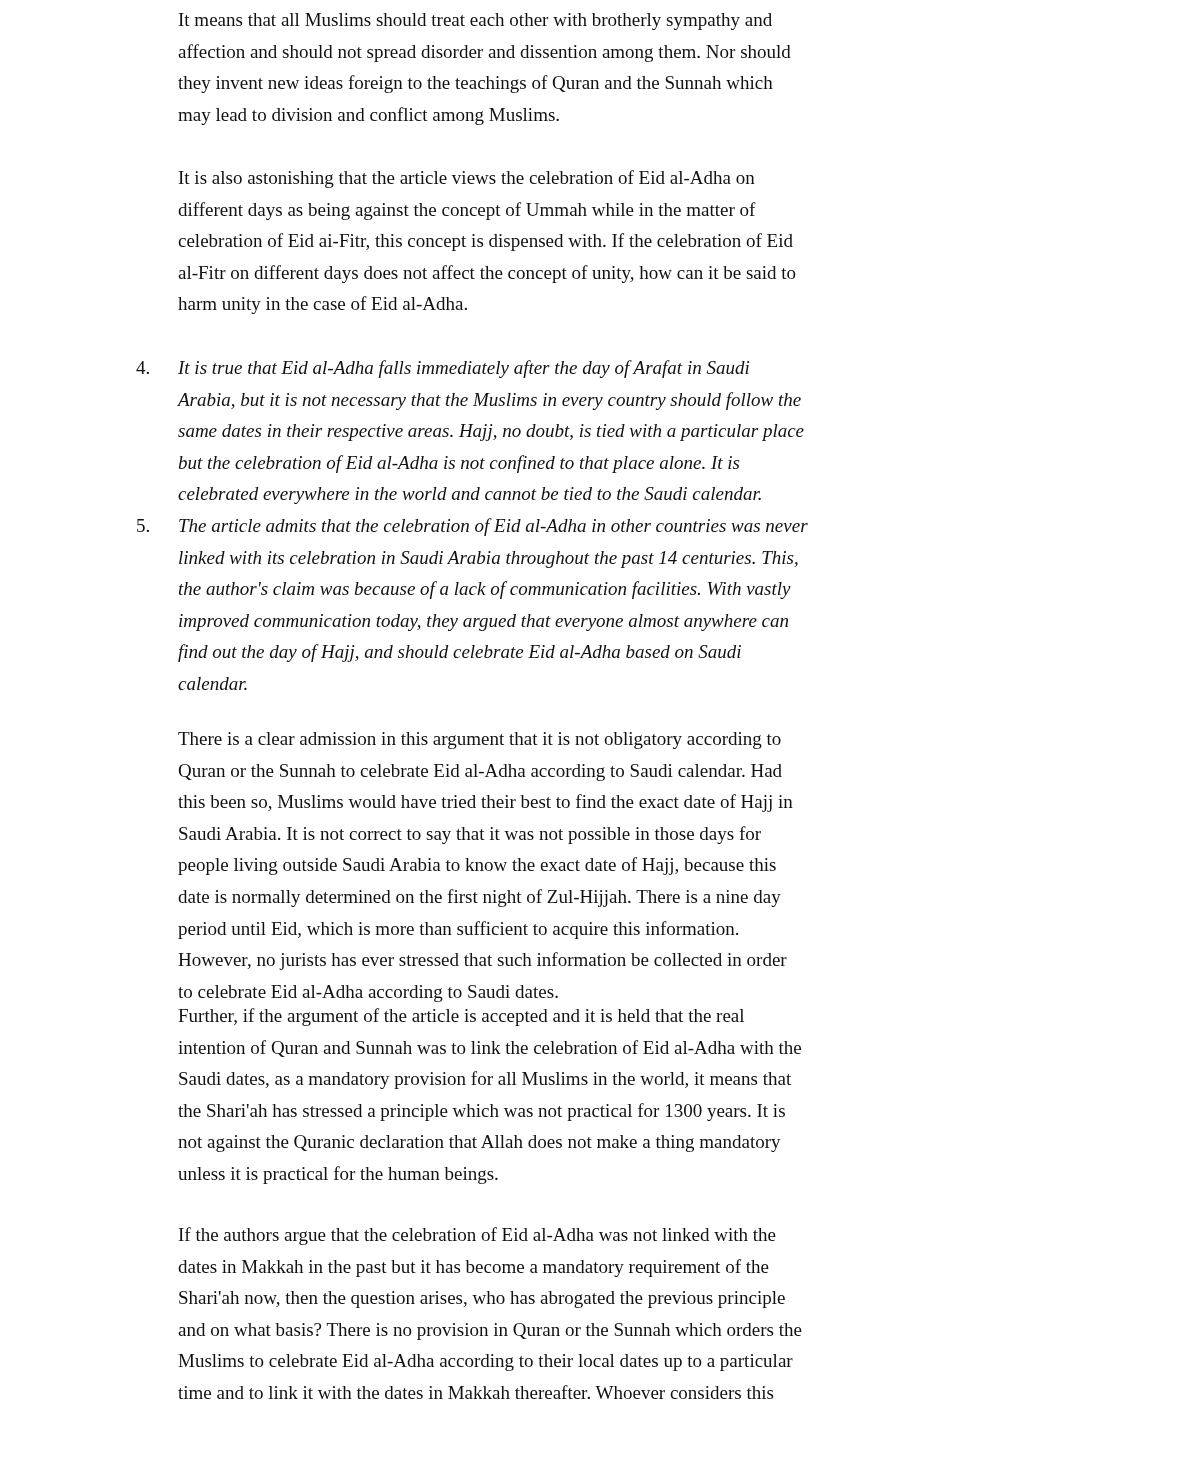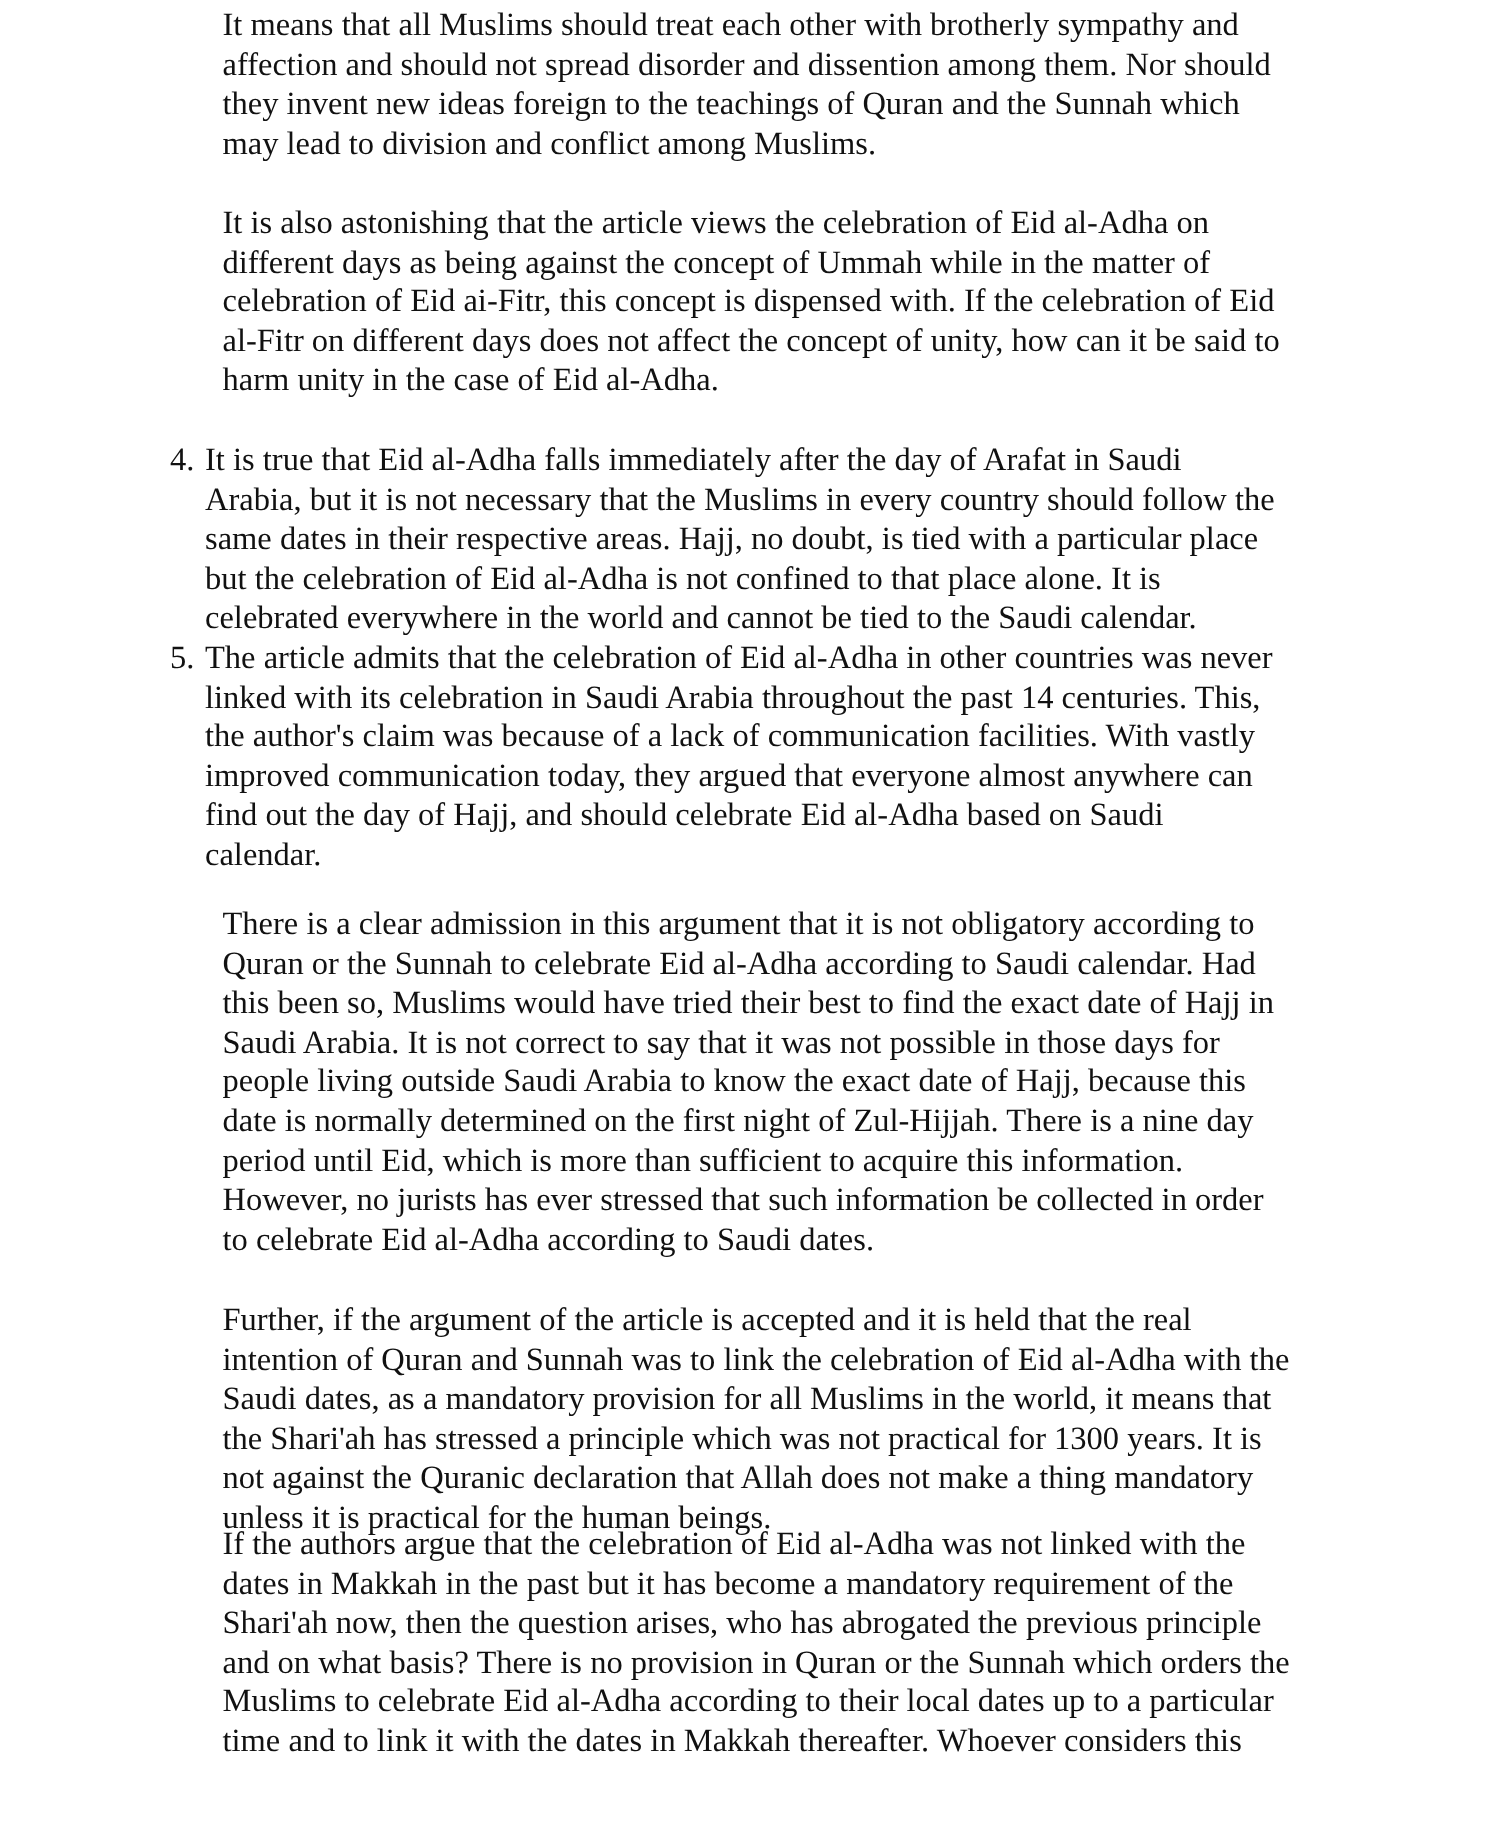"It means that all Muslims" .page { font-size: 26px -> 19px }
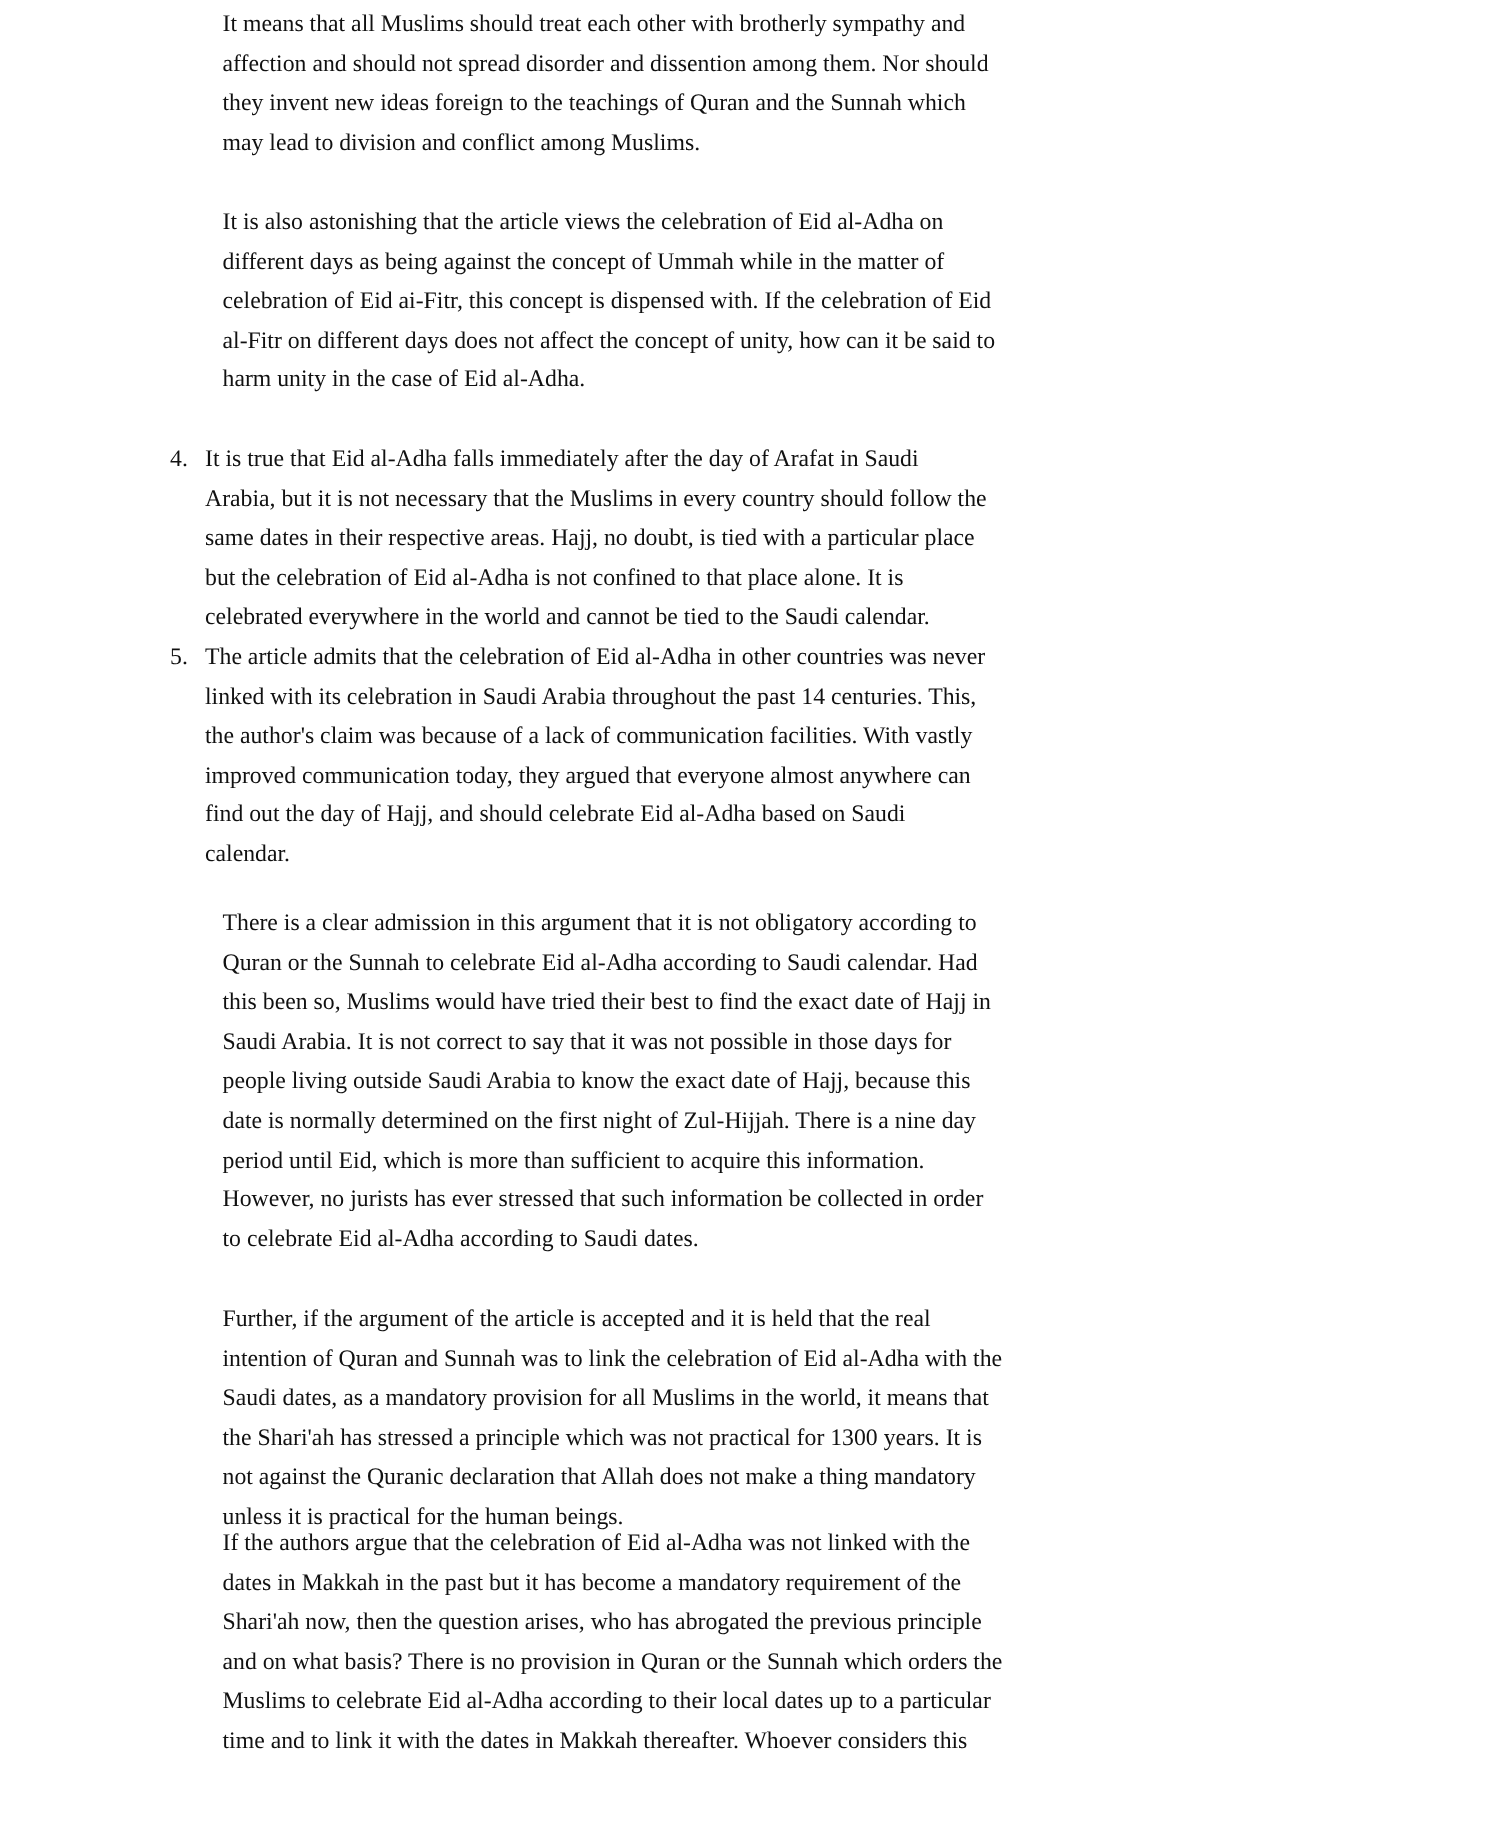"It is true that Eid" .item .body { font-style: none -> italic; left: 28px -> 42px }
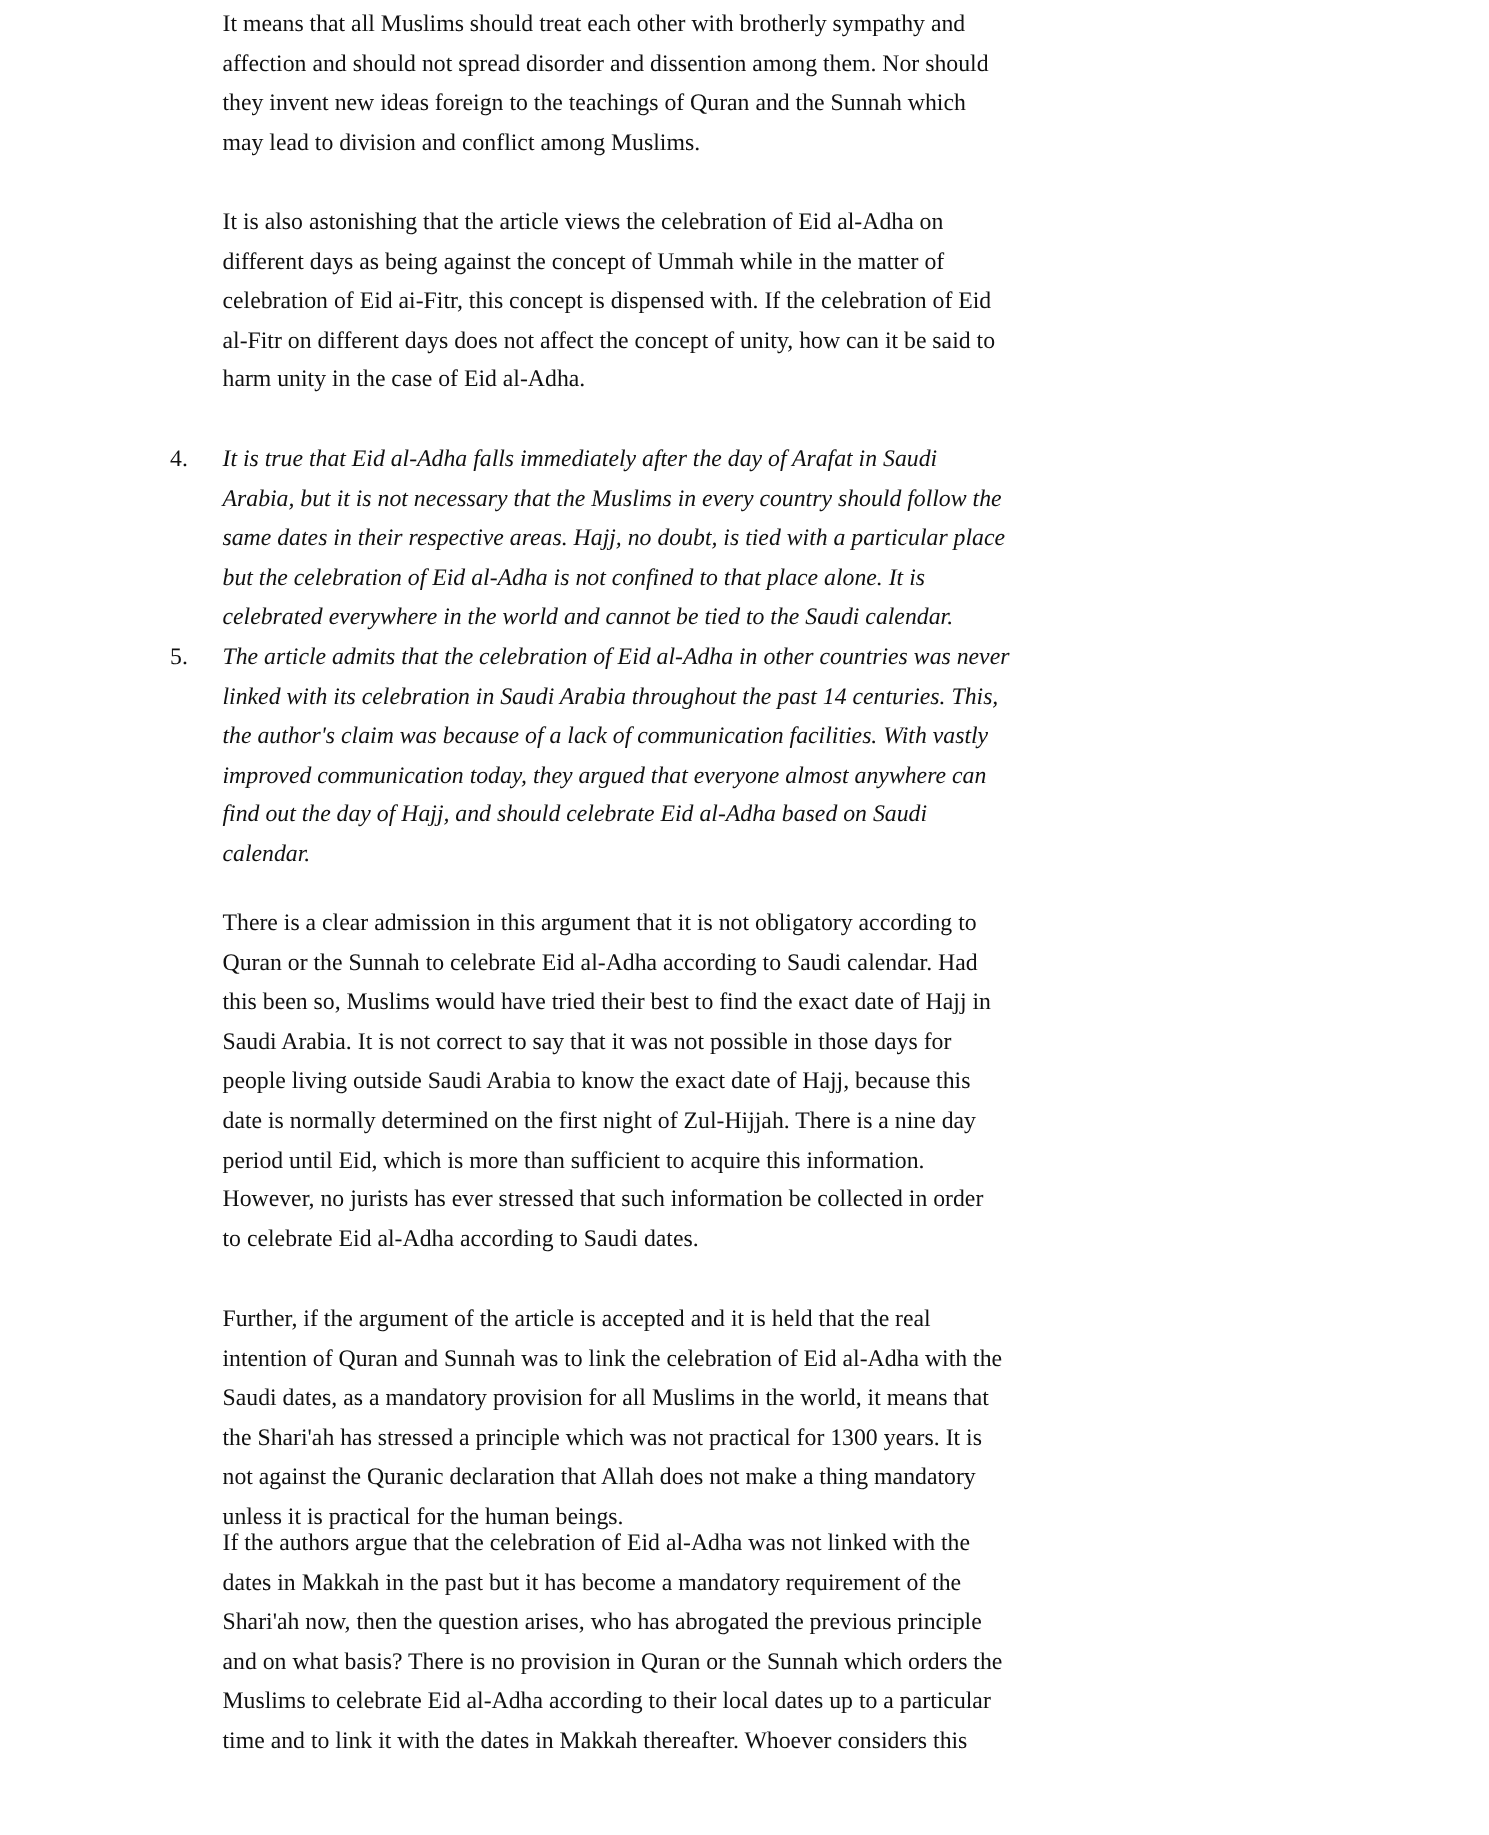"Further, if the argument of" p.para { top: 1040px -> 1000px }
